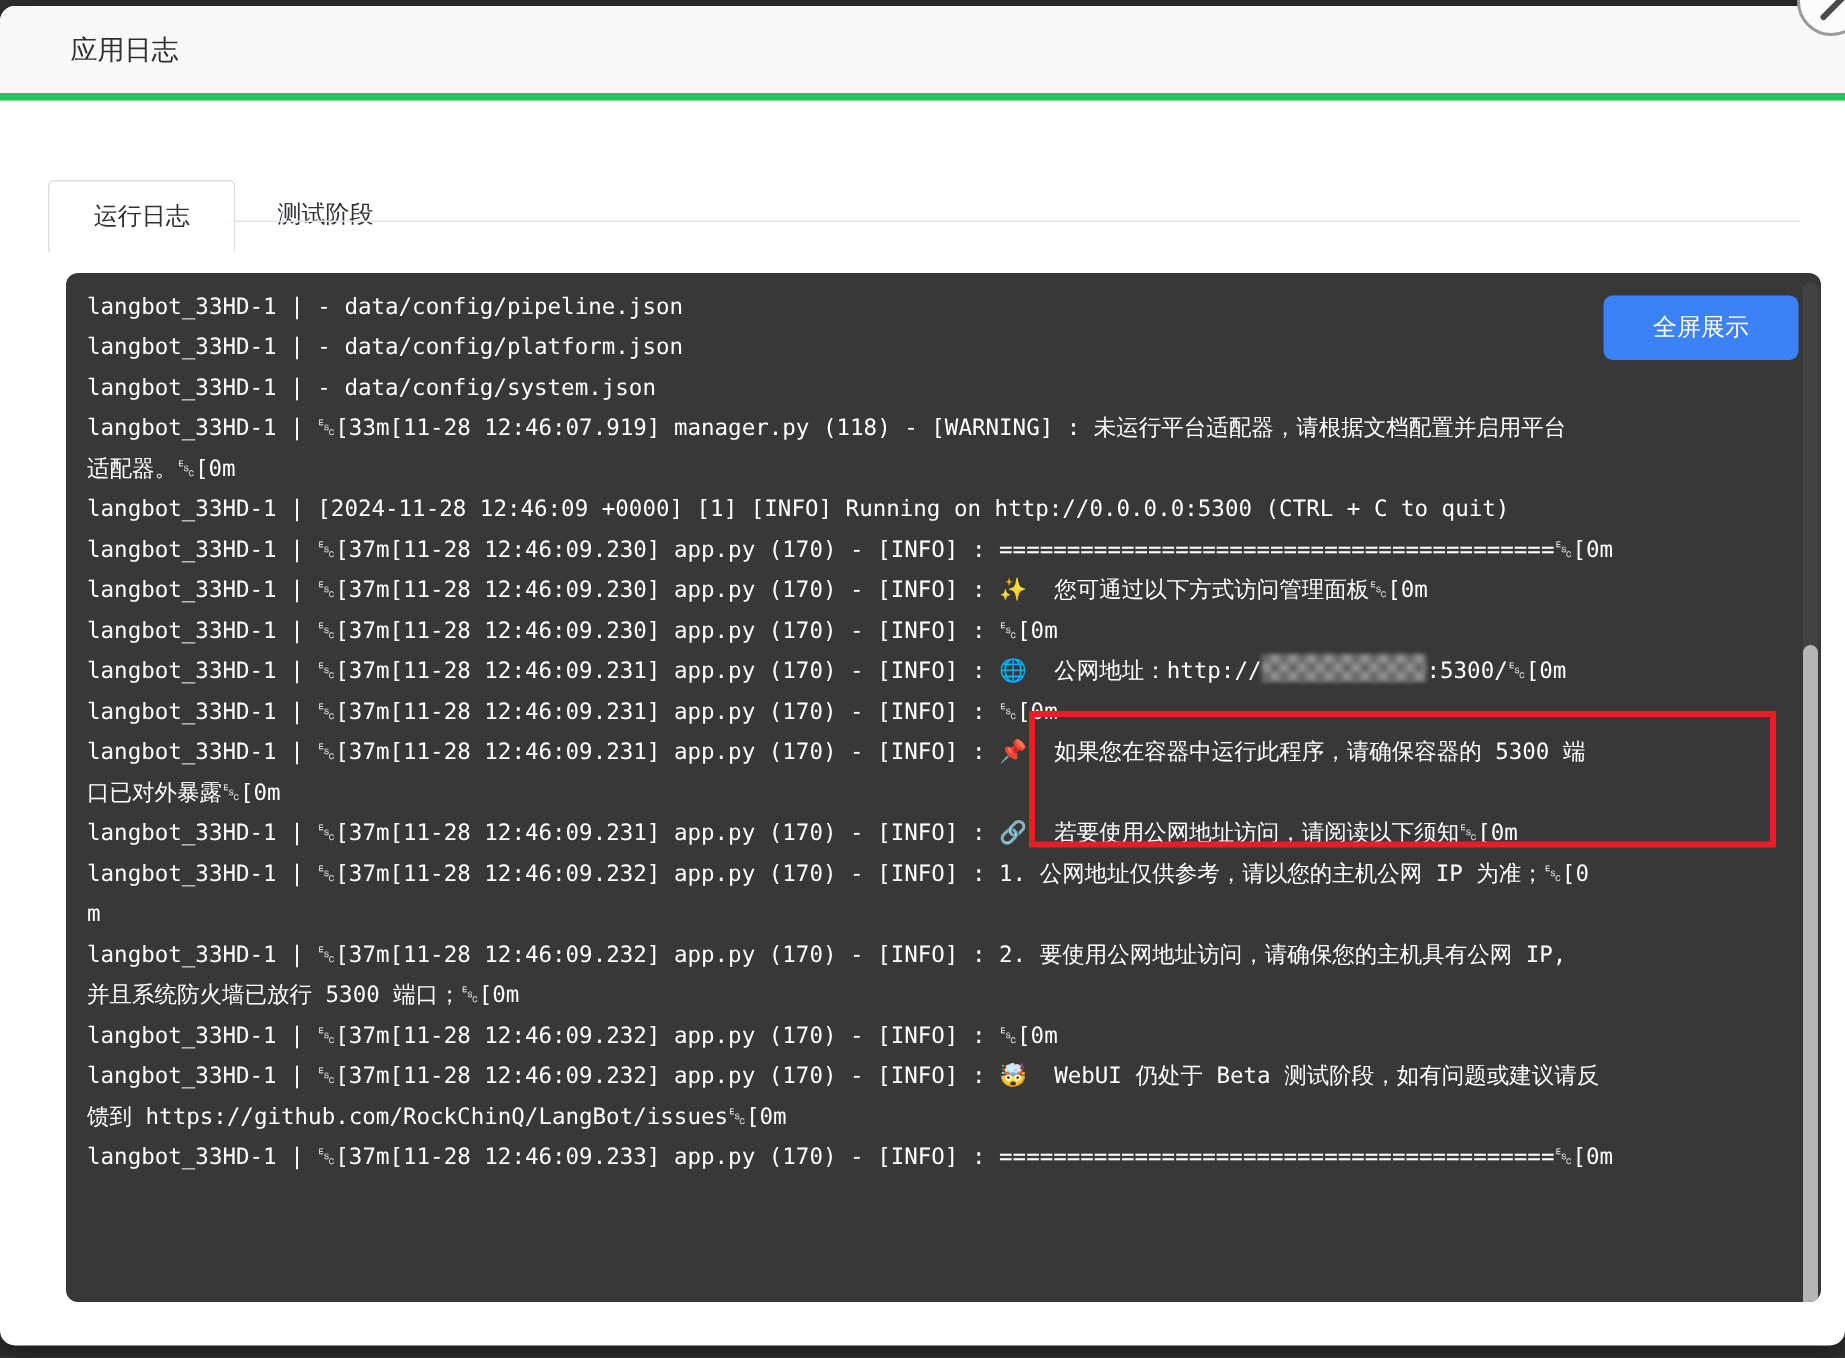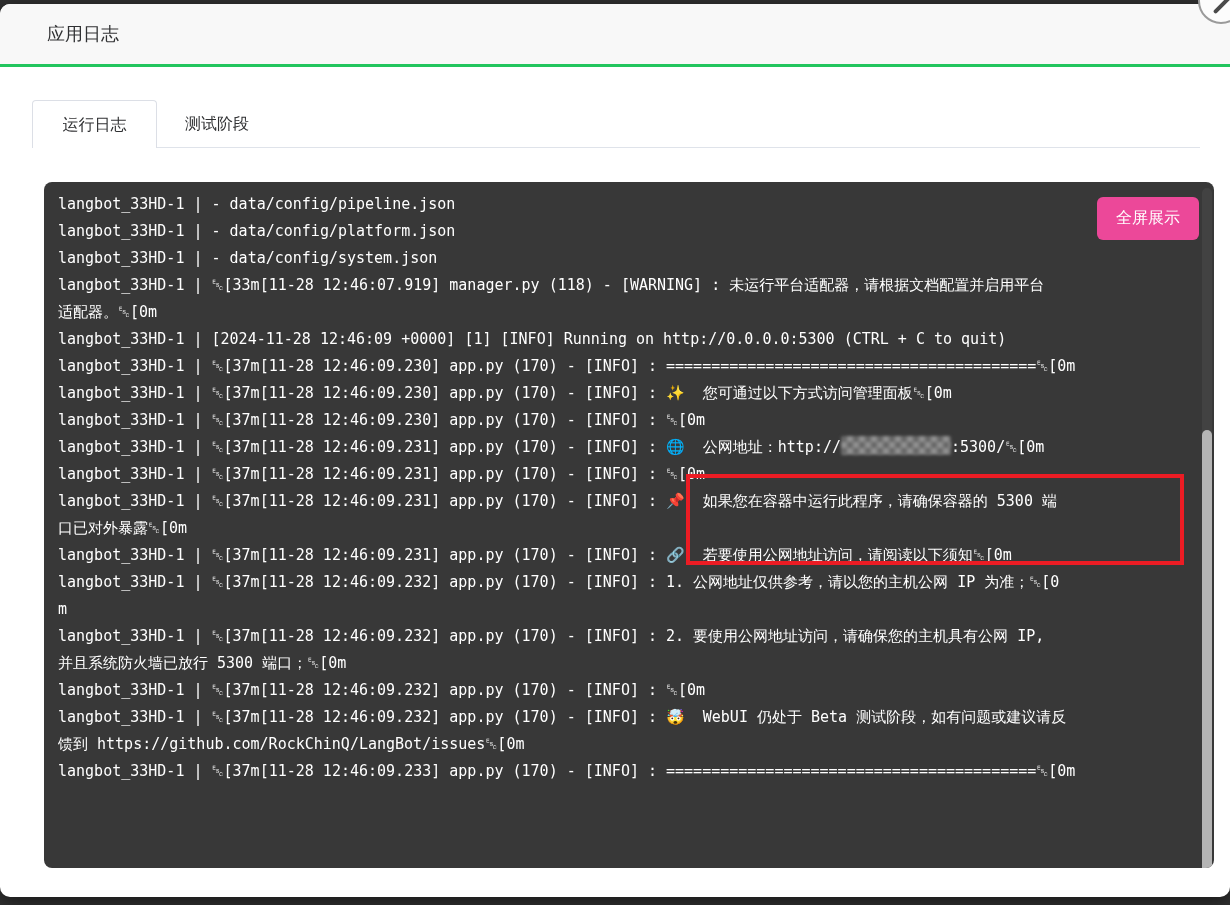"应用日志" .dialog-header { border-bottom: 3px solid #22c55e -> 5px solid #22c55e }
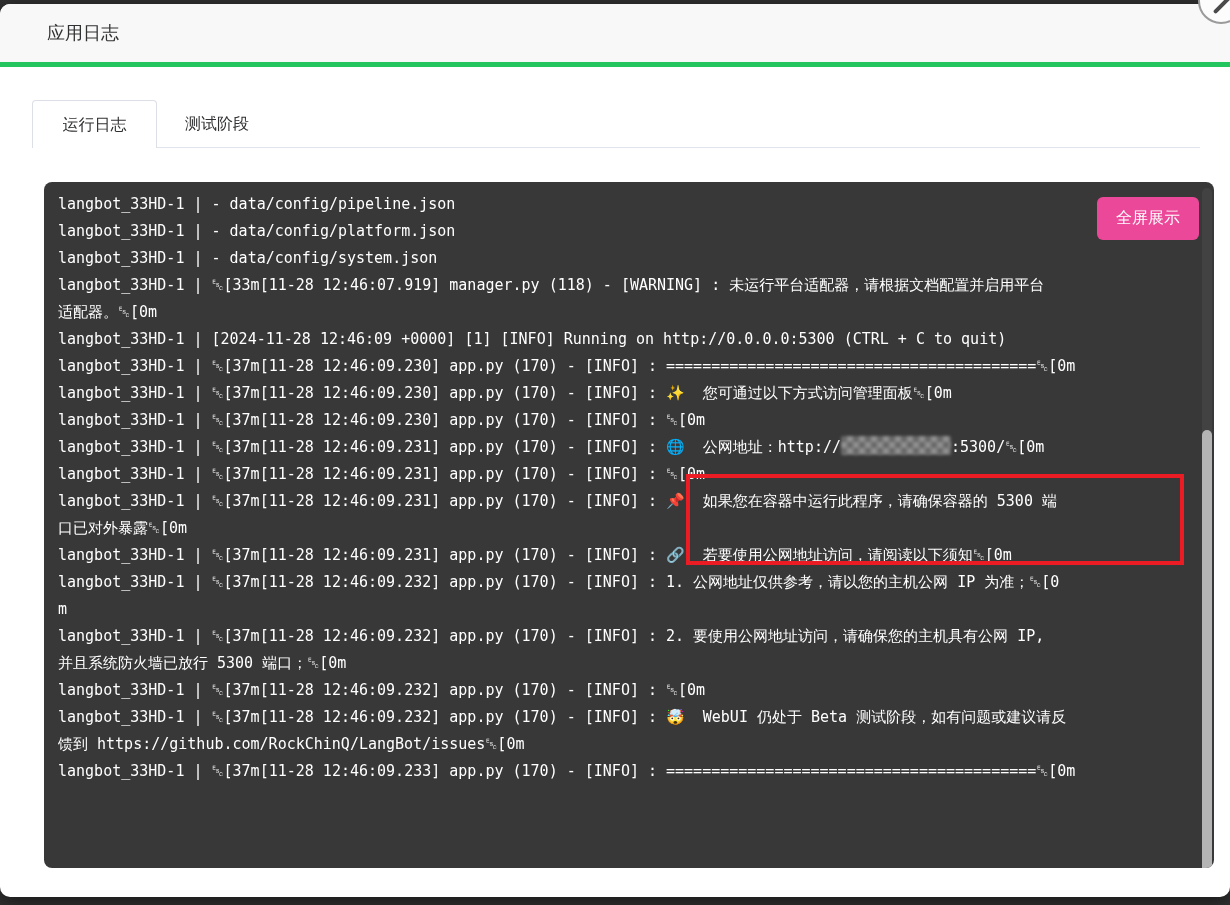"运行日志" .tab { margin-top: none -> 20px }
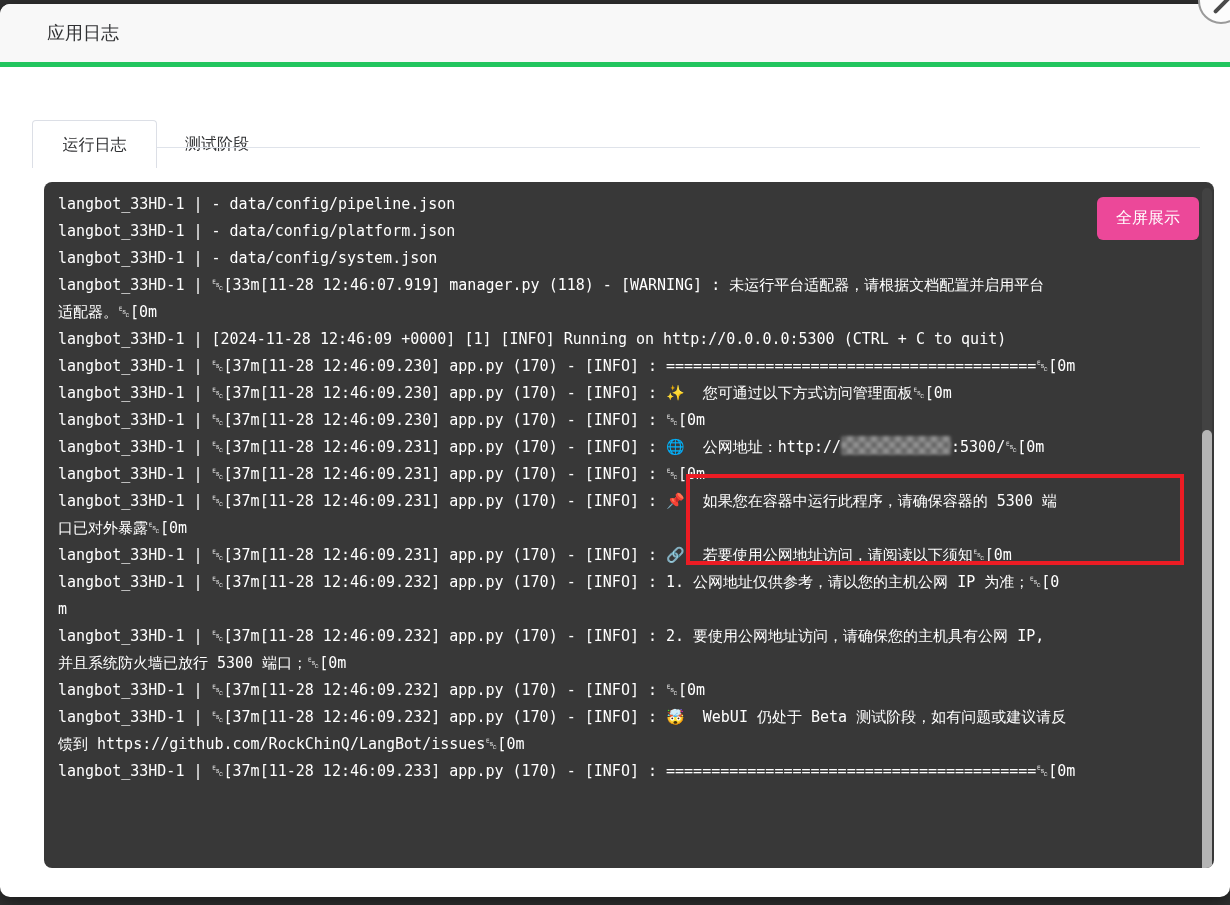"全屏展示" .fullscreen-btn { background: #ec4899 -> #3b82f6; width: 102px -> 130px }
